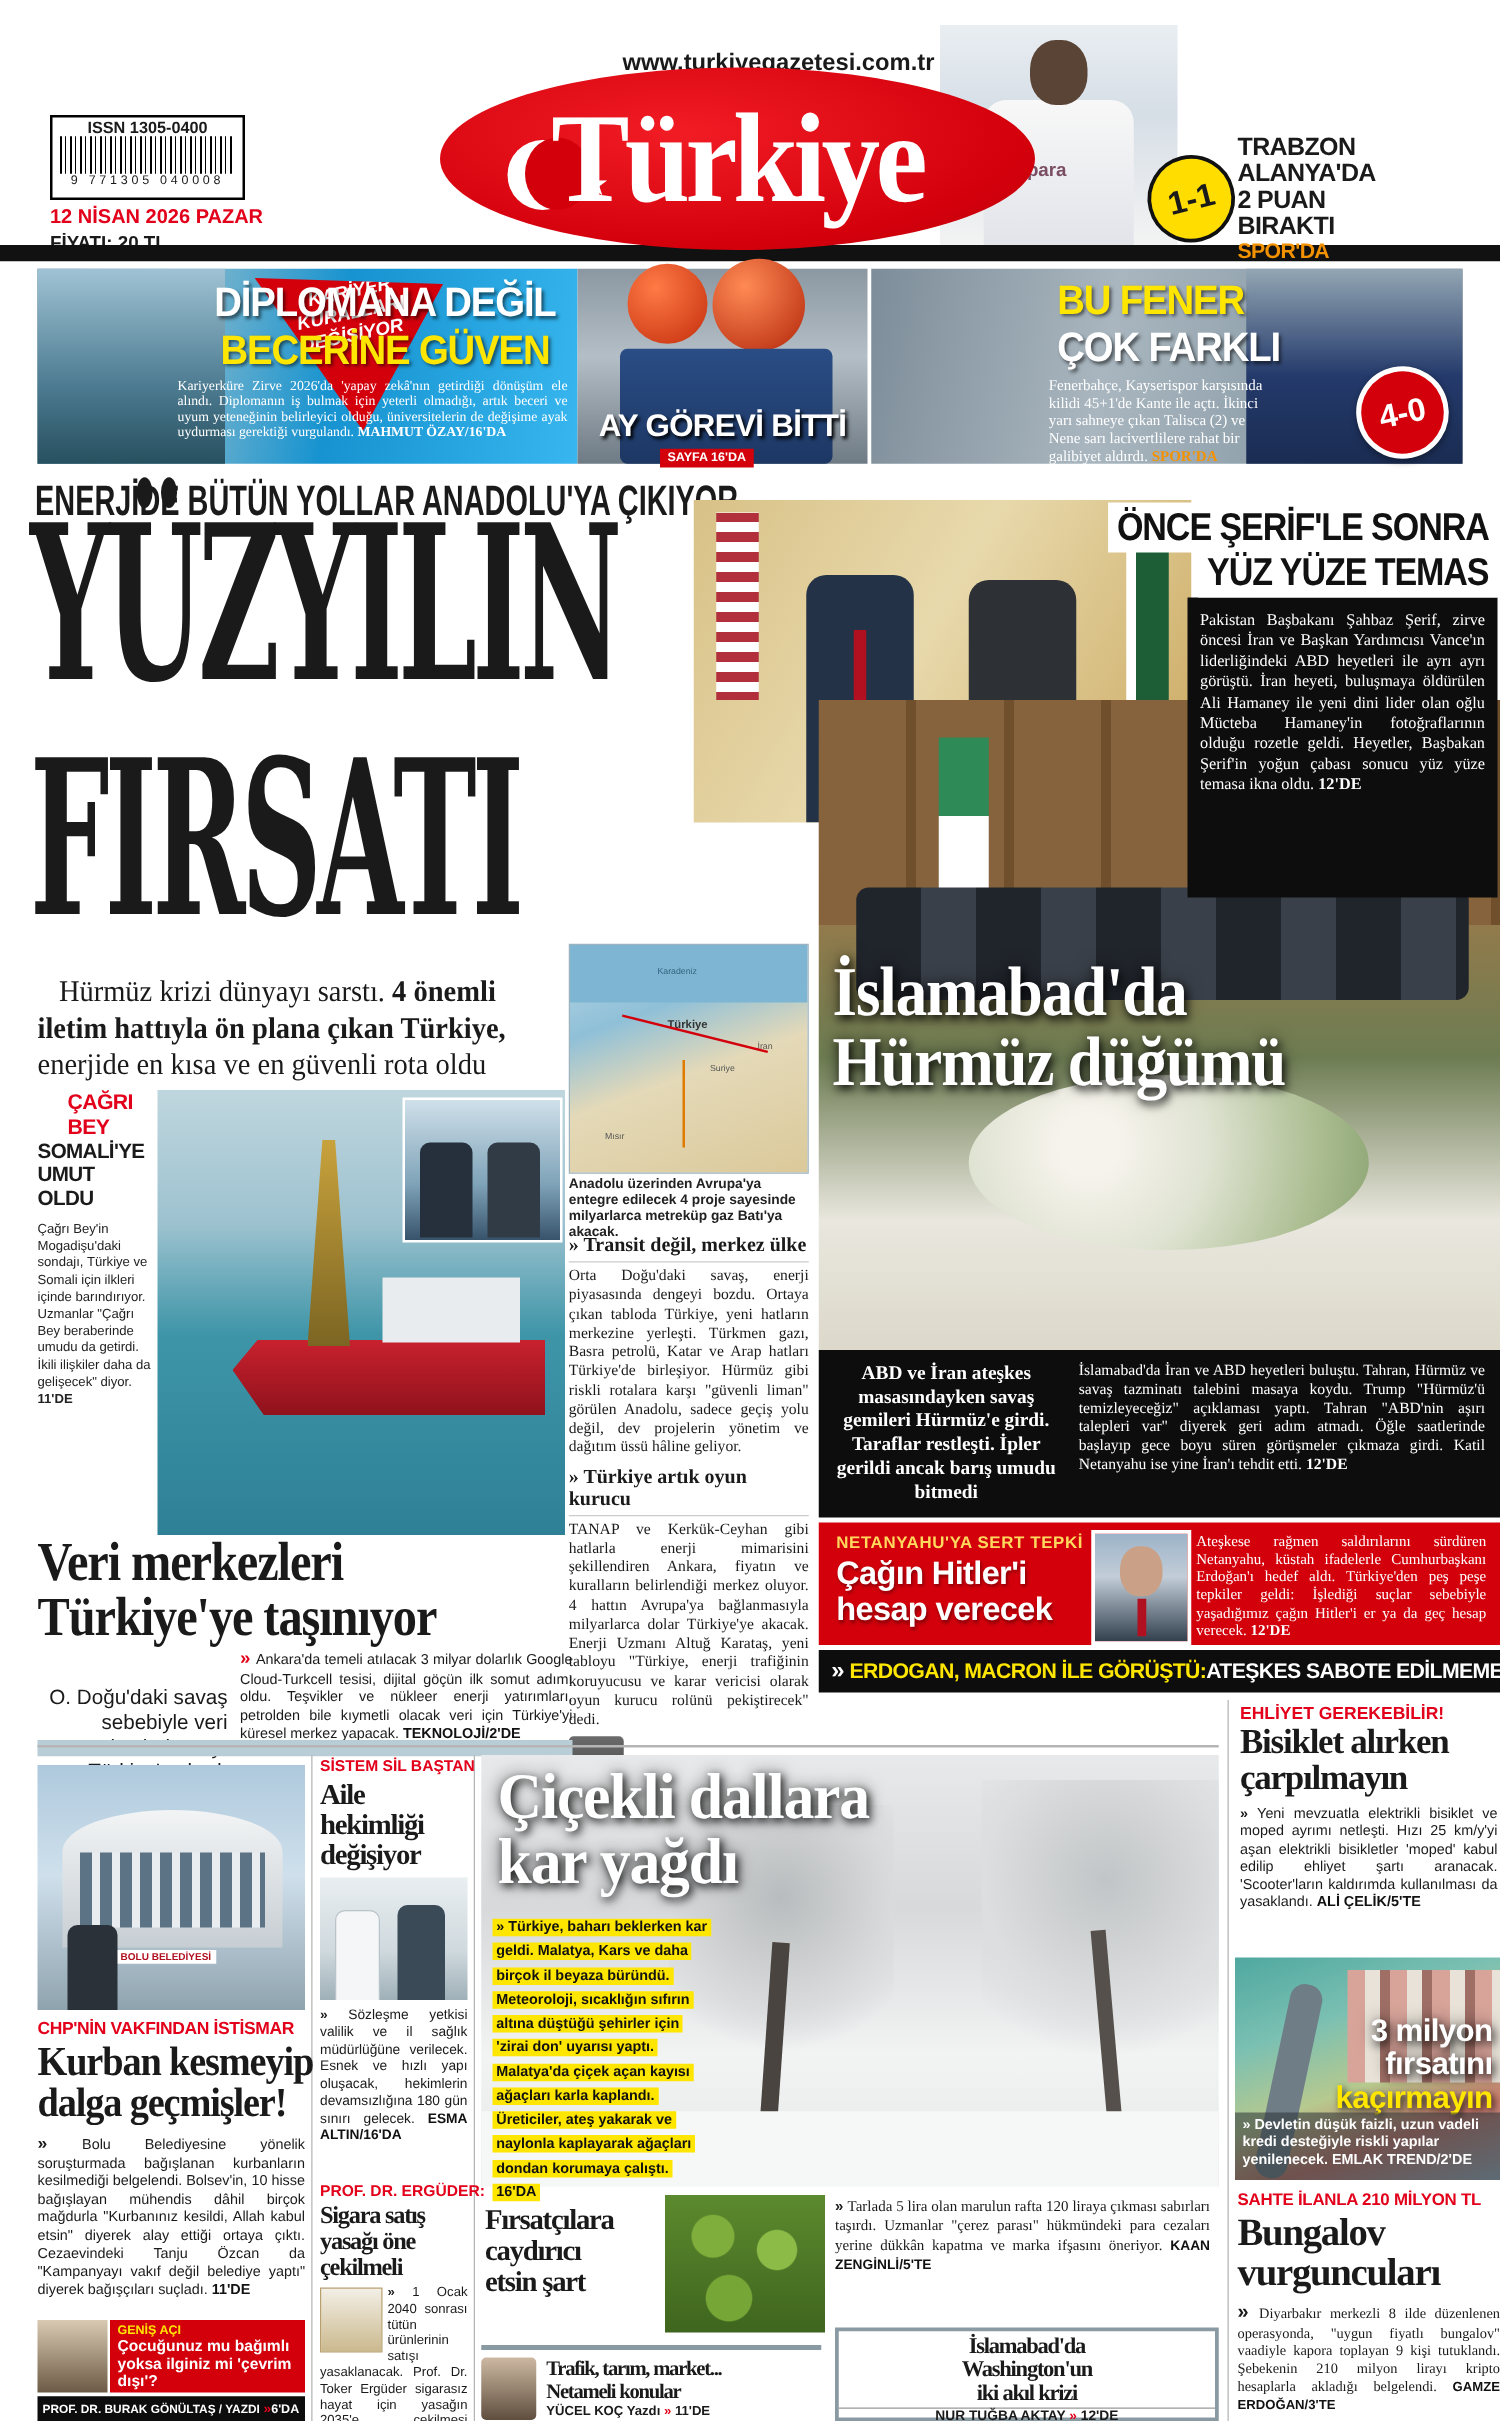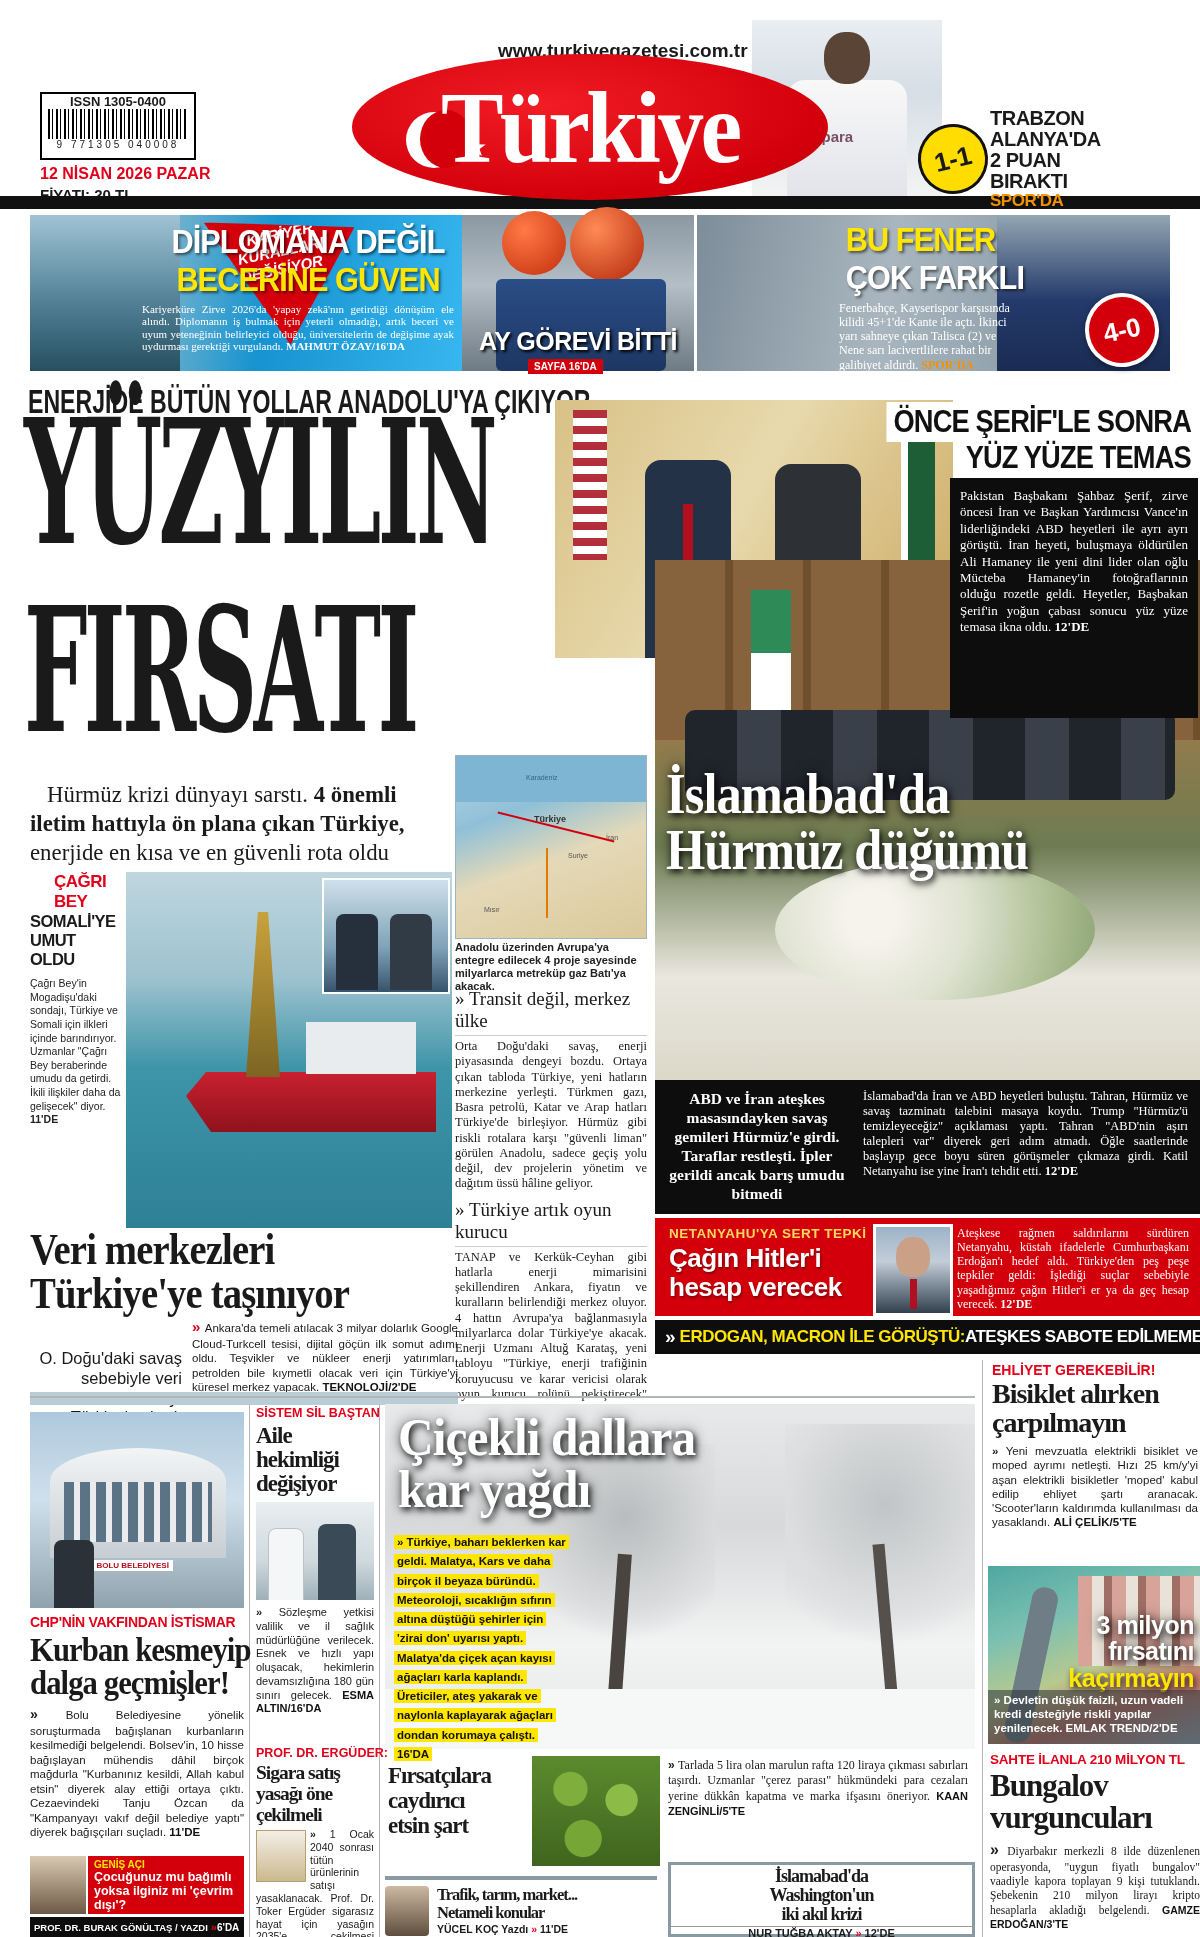"» Transit değil, merkez ülke" .colhead { font-size: 19px -> 16px; font-weight: normal -> bold }
